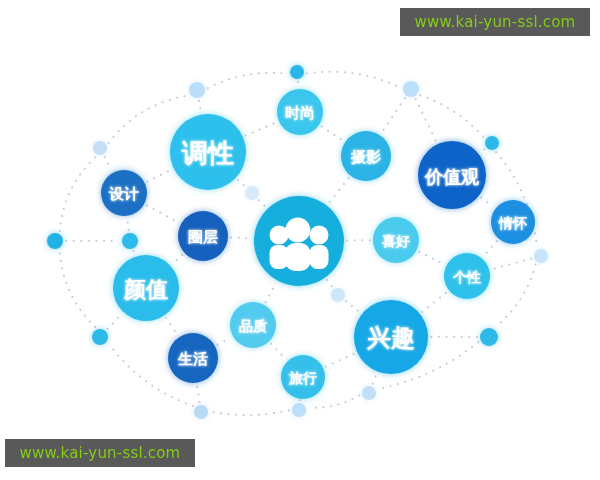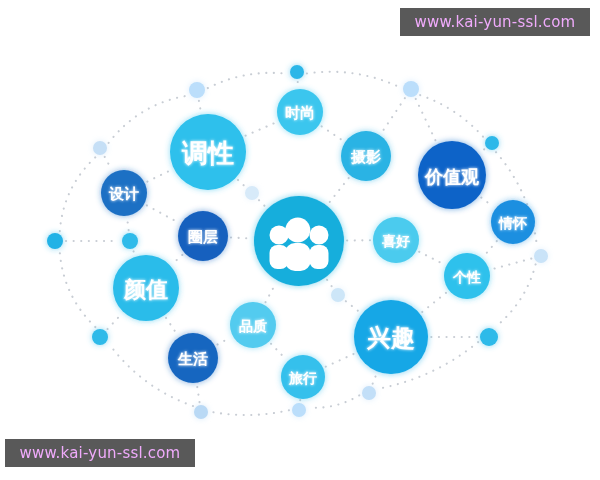"www.kai-yun-ssl.com" .watermark { color: #f0abfc -> #84cc16 }
